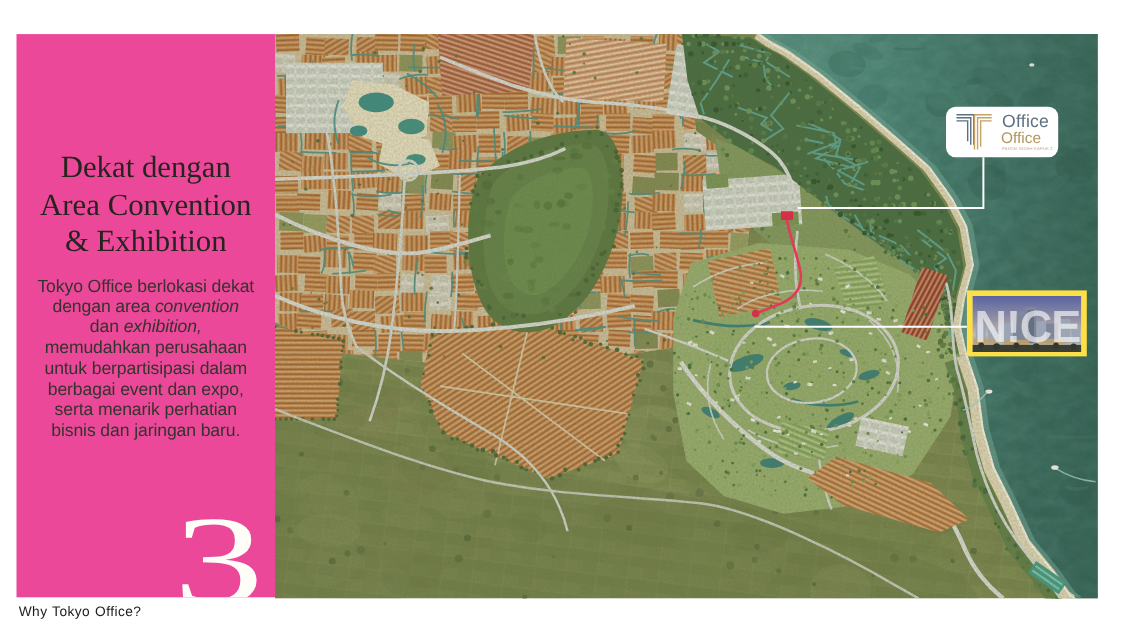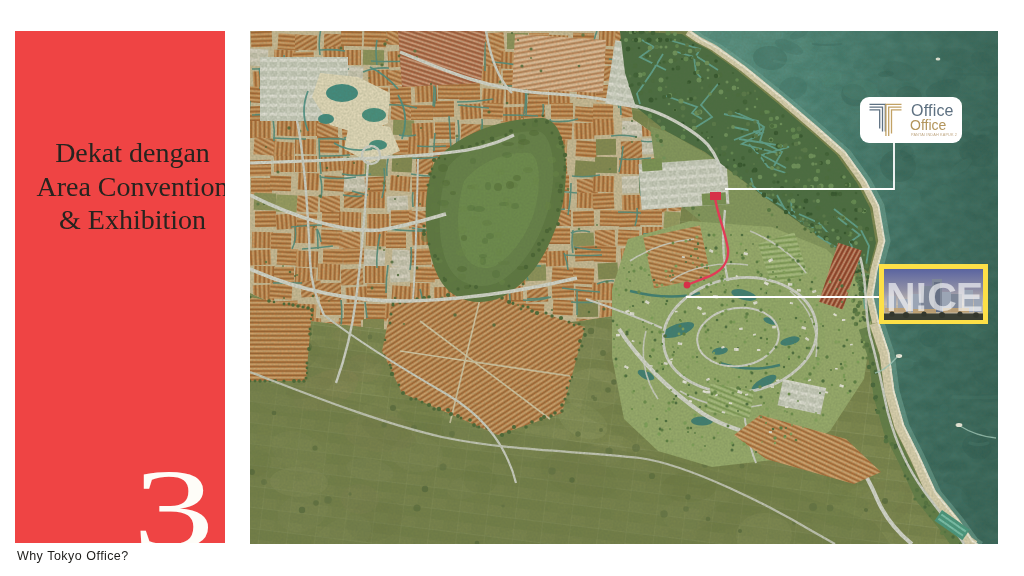"Dekat dengan" #sidebar { background: #ef4444 -> #ec4899; width: 210px -> 235px }
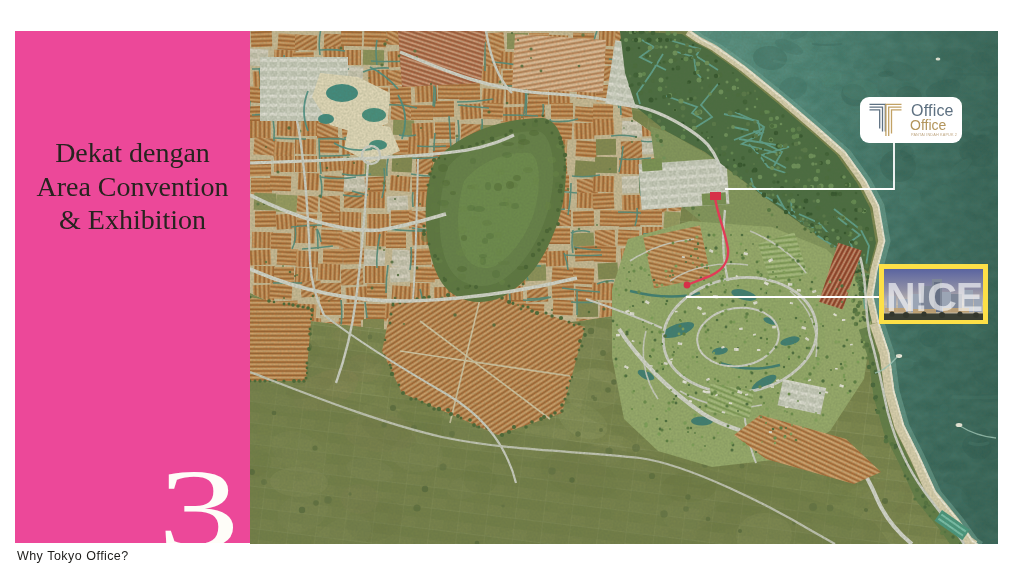"Tokyo Office berlokasi dekat" div { html: none -> <div>Tokyo Office berlokasi dekat<br>dengan area <i>convention</i><br>dan <i>exhibition,</i><br>memudahkan perusahaan<br>untuk berpartisipasi dalam<br>berbagai event dan expo,<br>serta menarik perhatian<br>bisnis dan jaringan baru.</div> }
